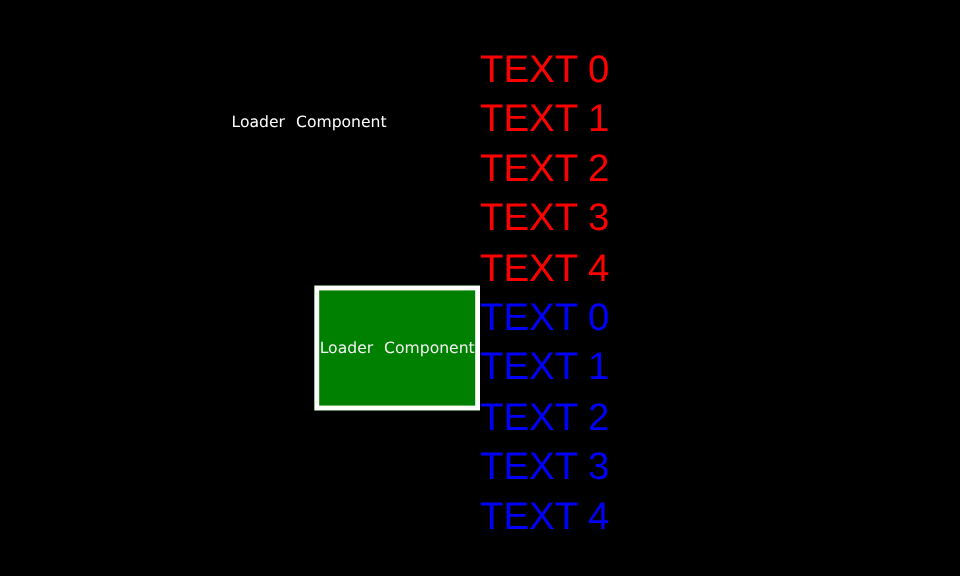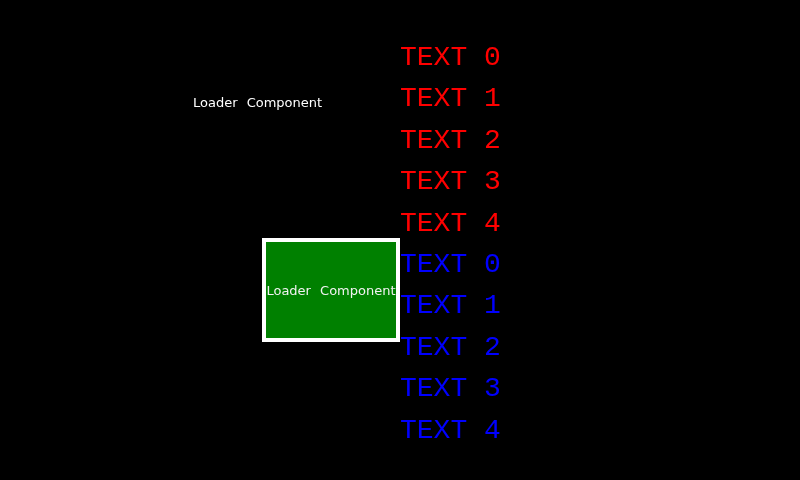"TEXT 0" .list-item { font-family: Liberation Mono, monospace -> Liberation Sans, sans-serif; font-size: 28px -> 32px }
